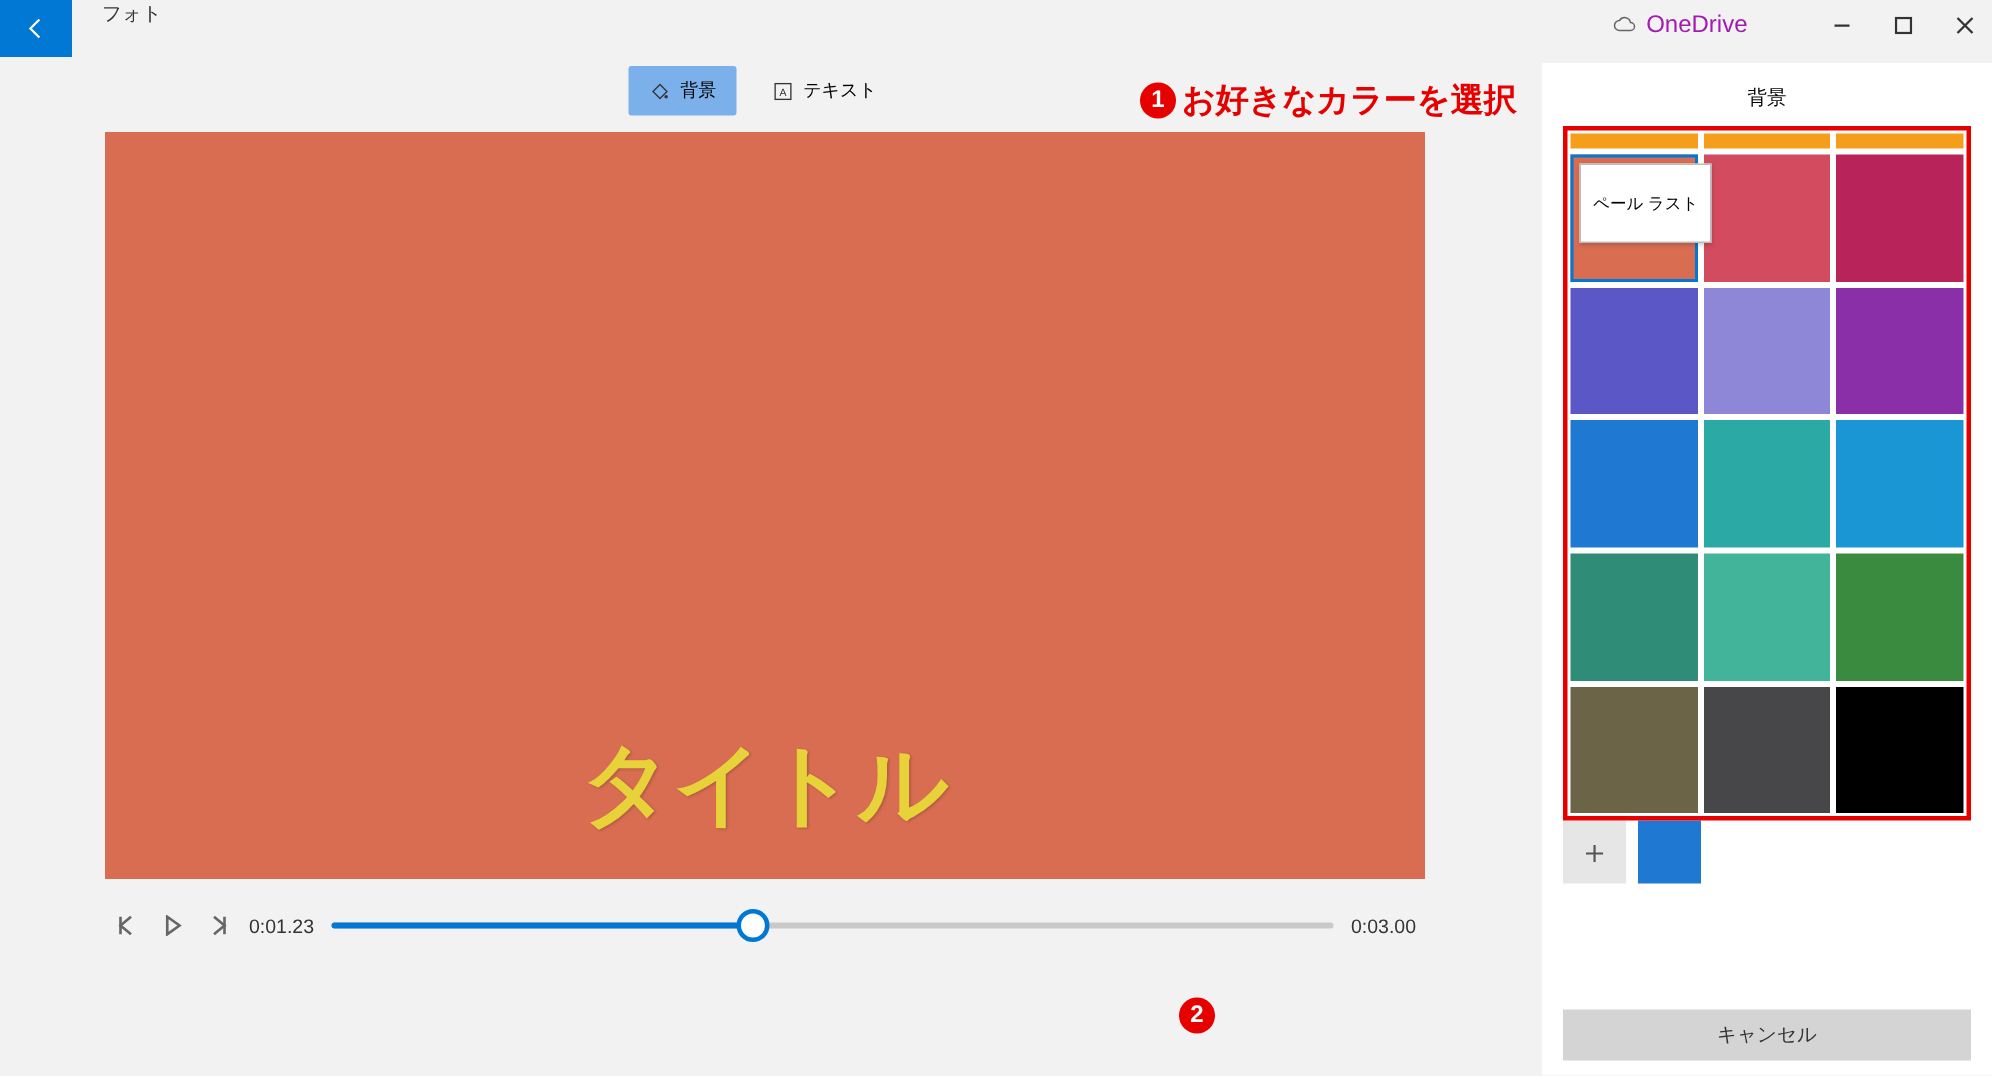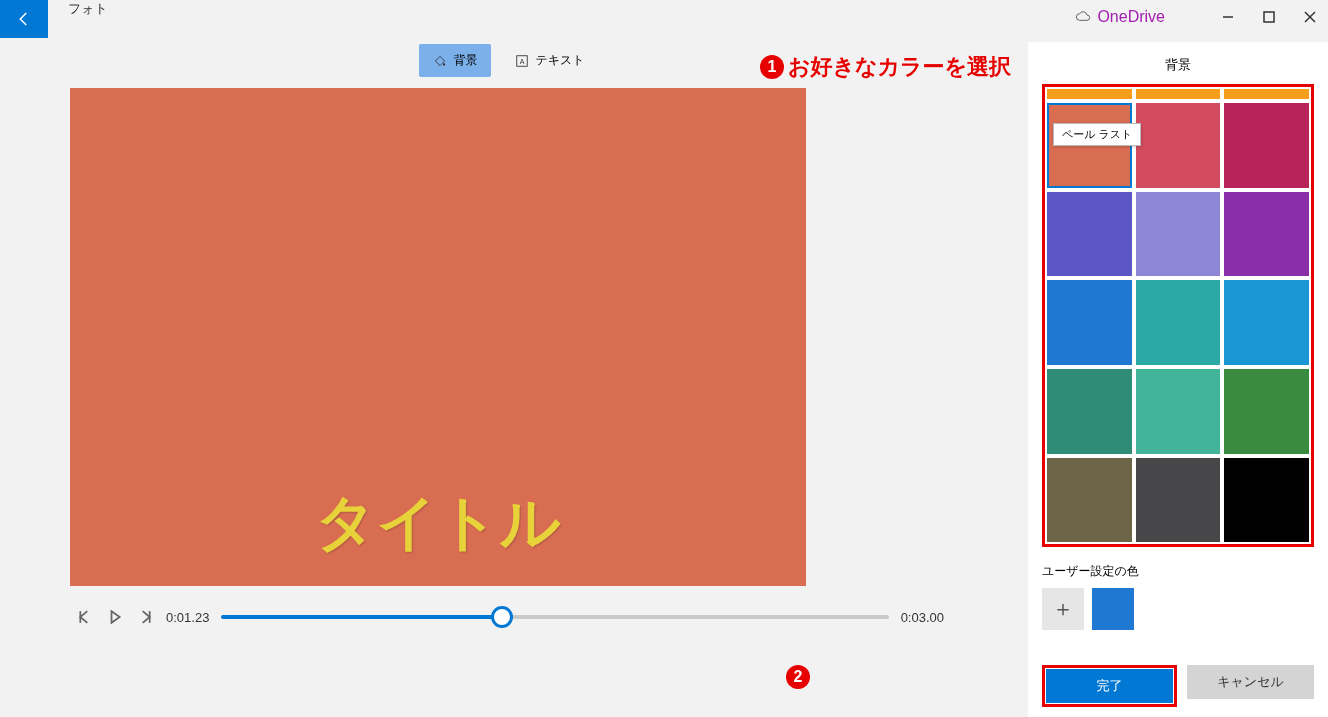"ペール ラスト" .tooltip { padding: 3px 8px -> 18px 8px; top: 20px -> 6px }
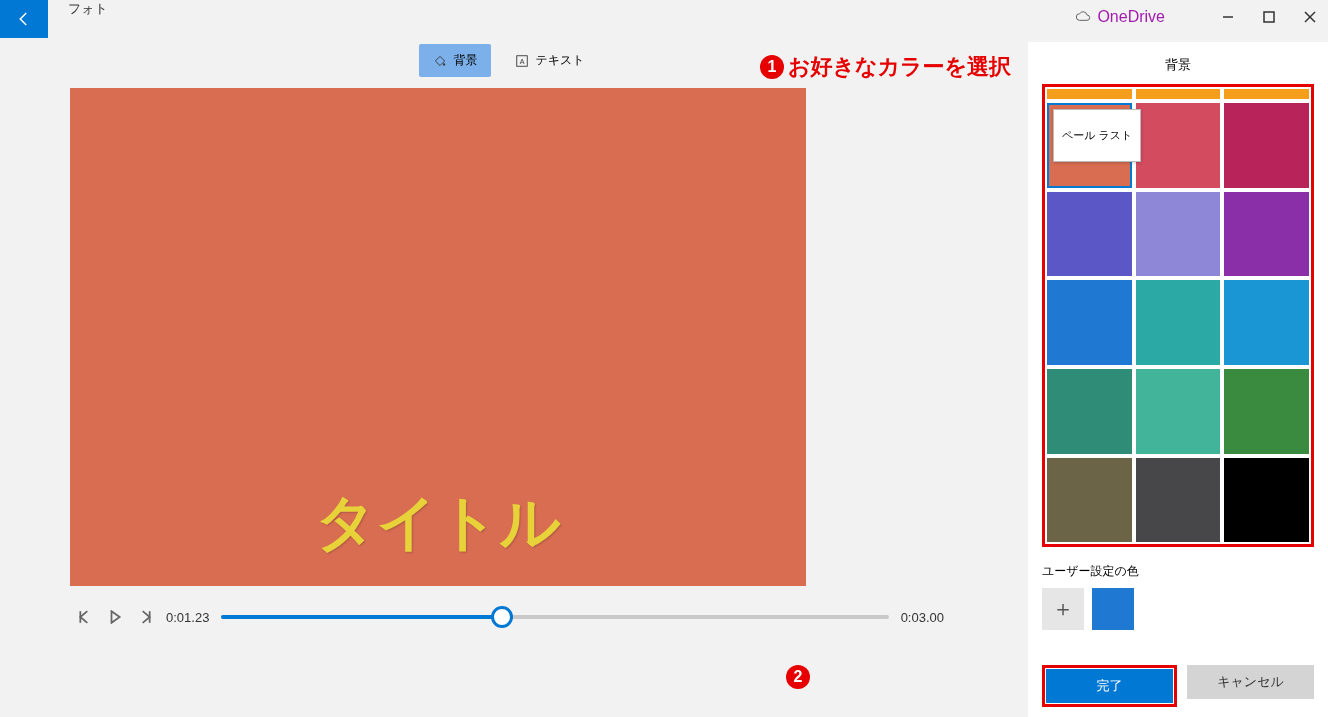"タイトル" .preview { width: 736px -> 880px }
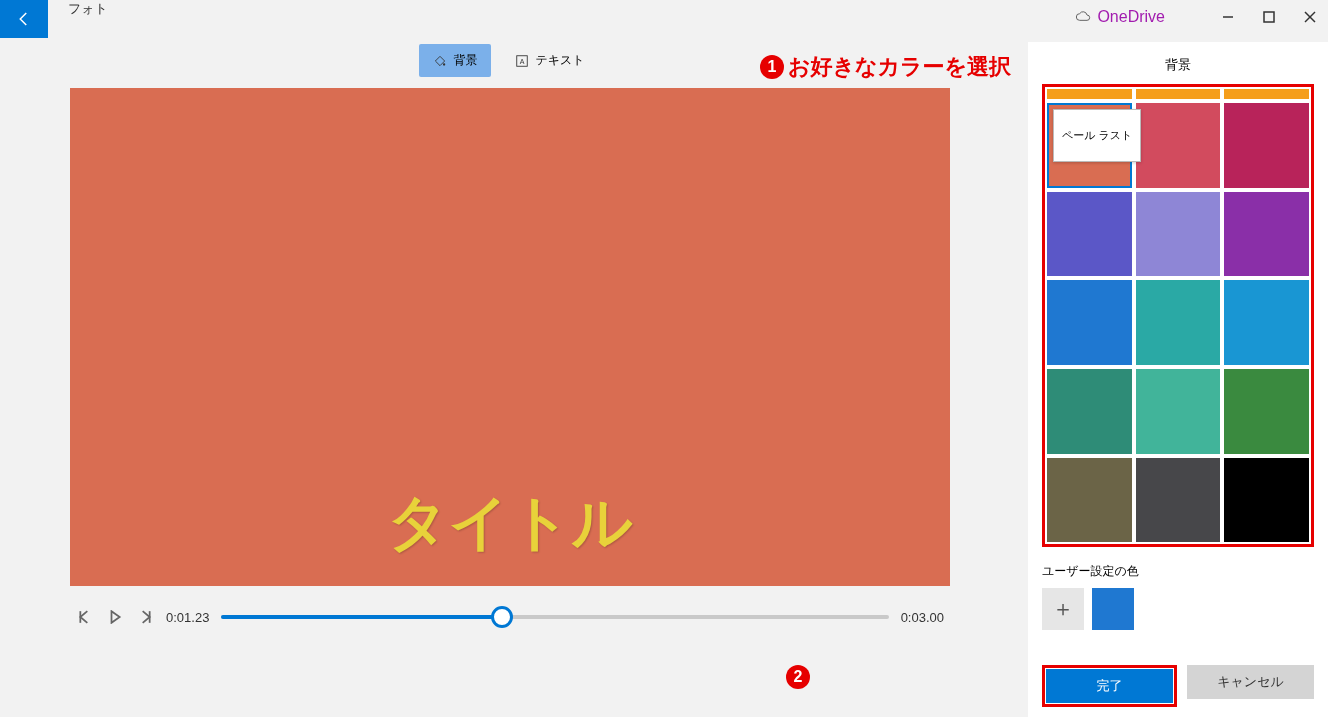"ユーザー設定の色" div.custom-label { html: <div>ユーザー設定の色</div> -> none }
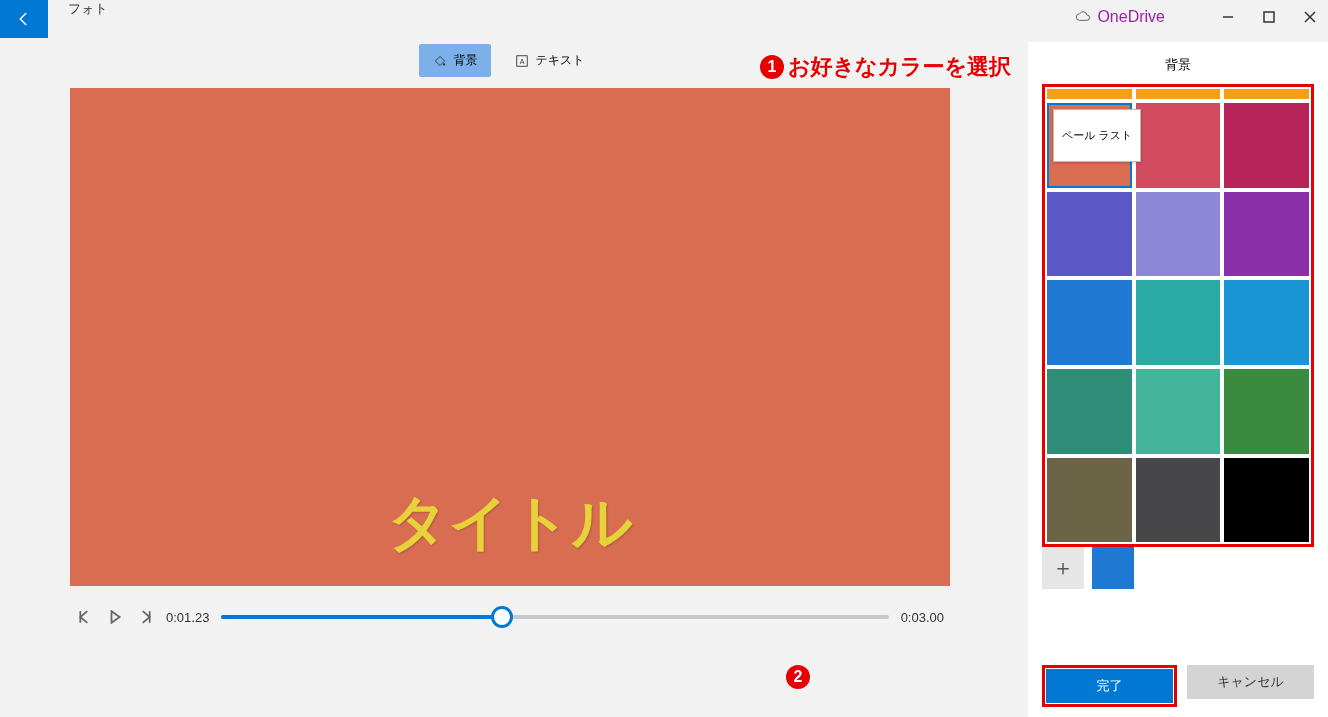"完了" div.btn-primary-wrap { html: <div> <div>完了</div> </div> -> none }
